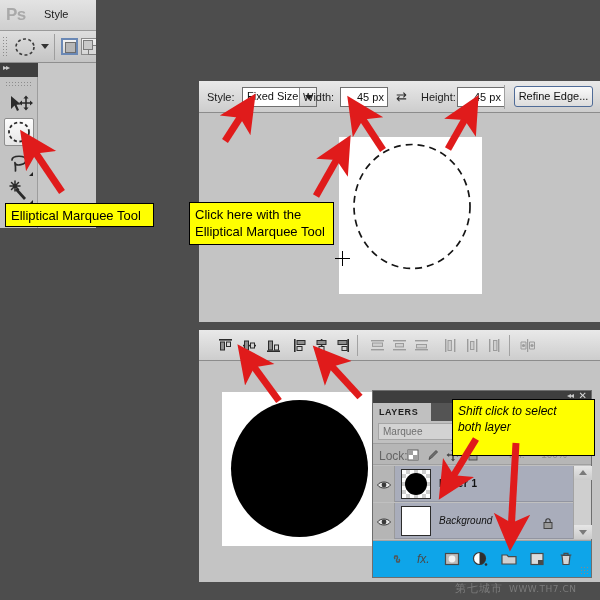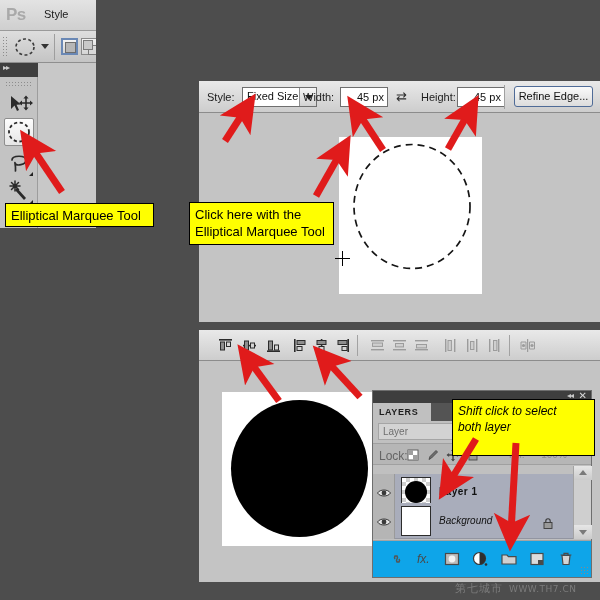"Layer" div { text: Layer -> Marquee }
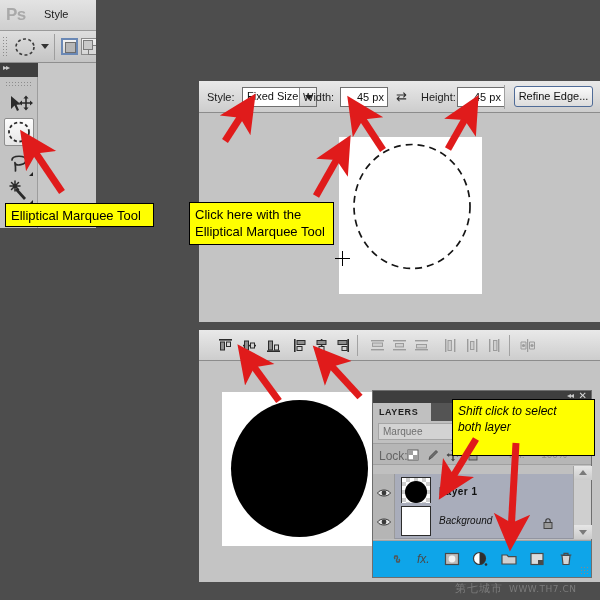"Layer 1" #layer-row-1 { top: 83px -> 75px }
